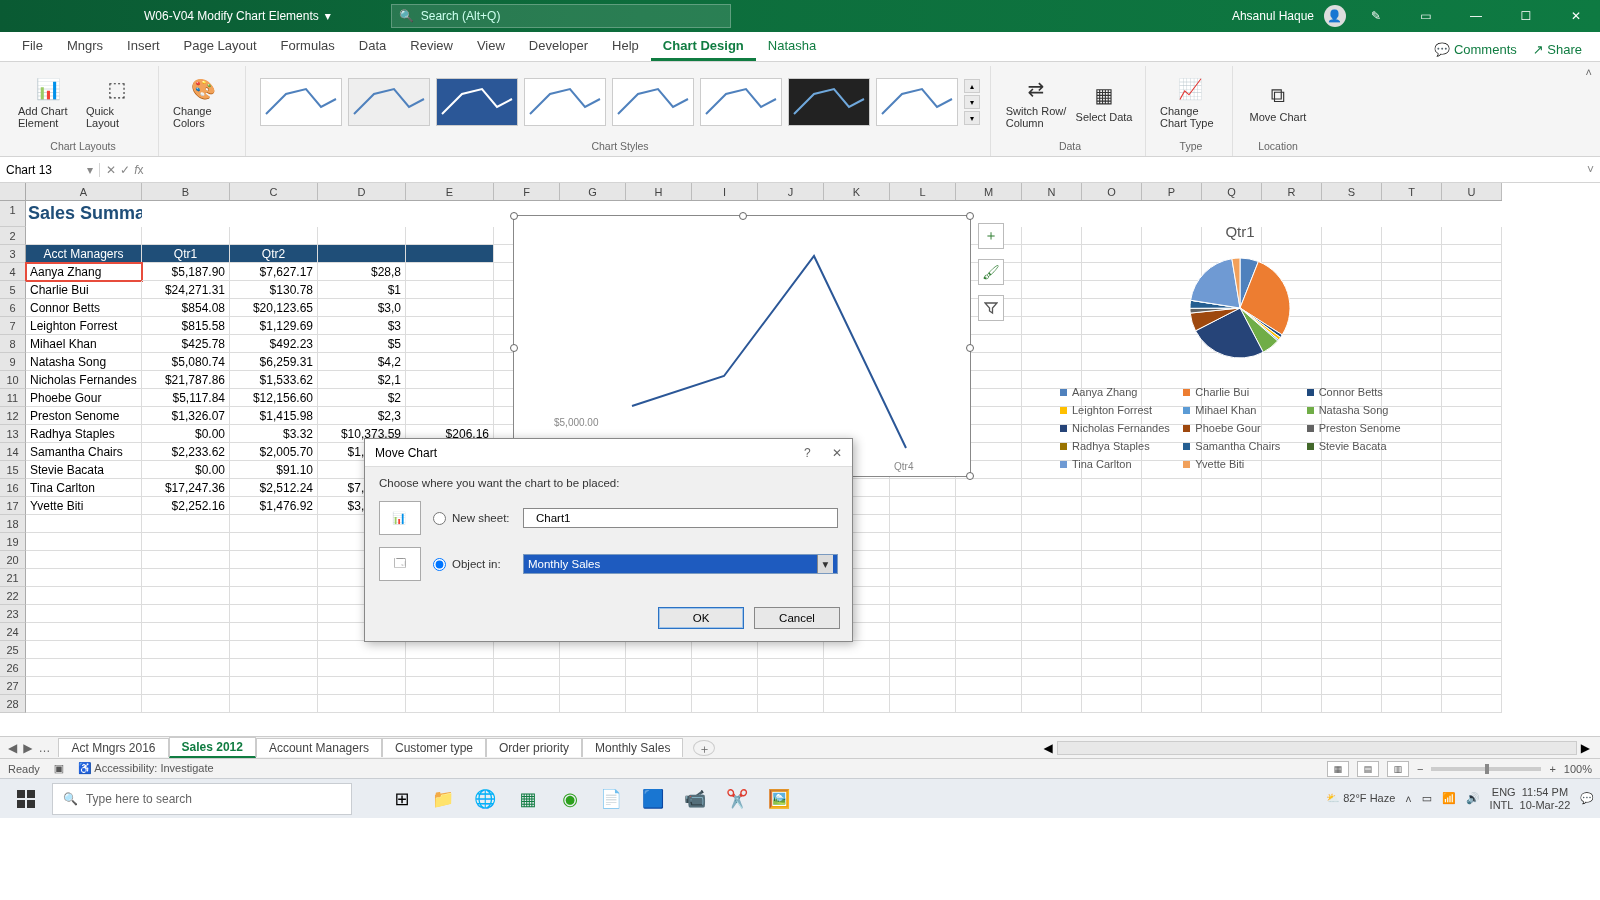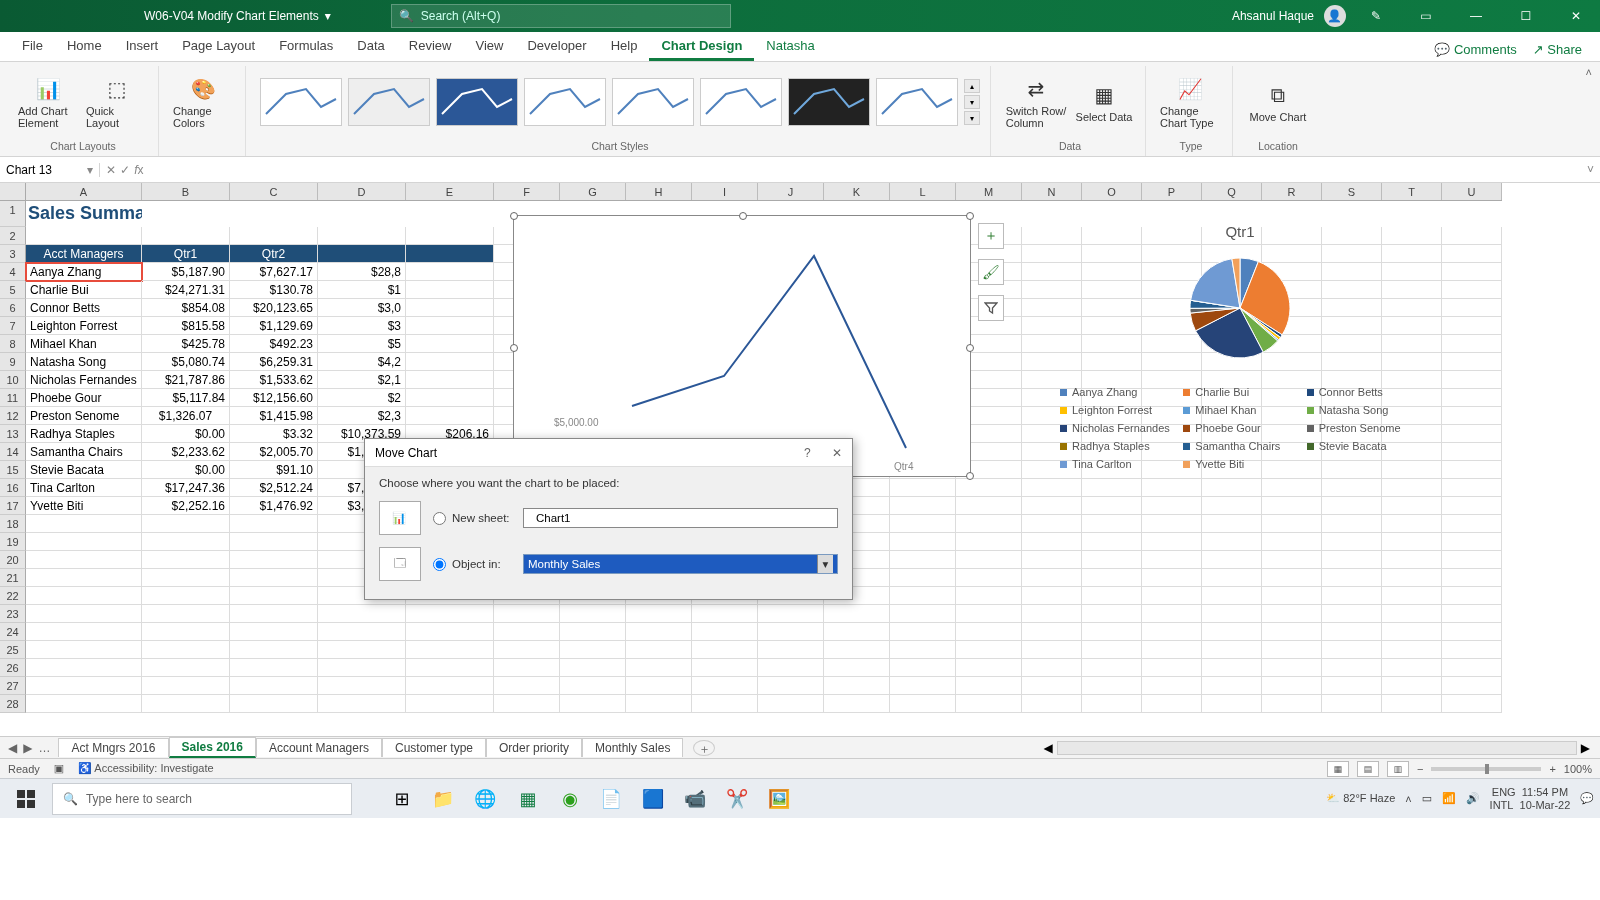"Home" div.tab { text: Home -> Mngrs }
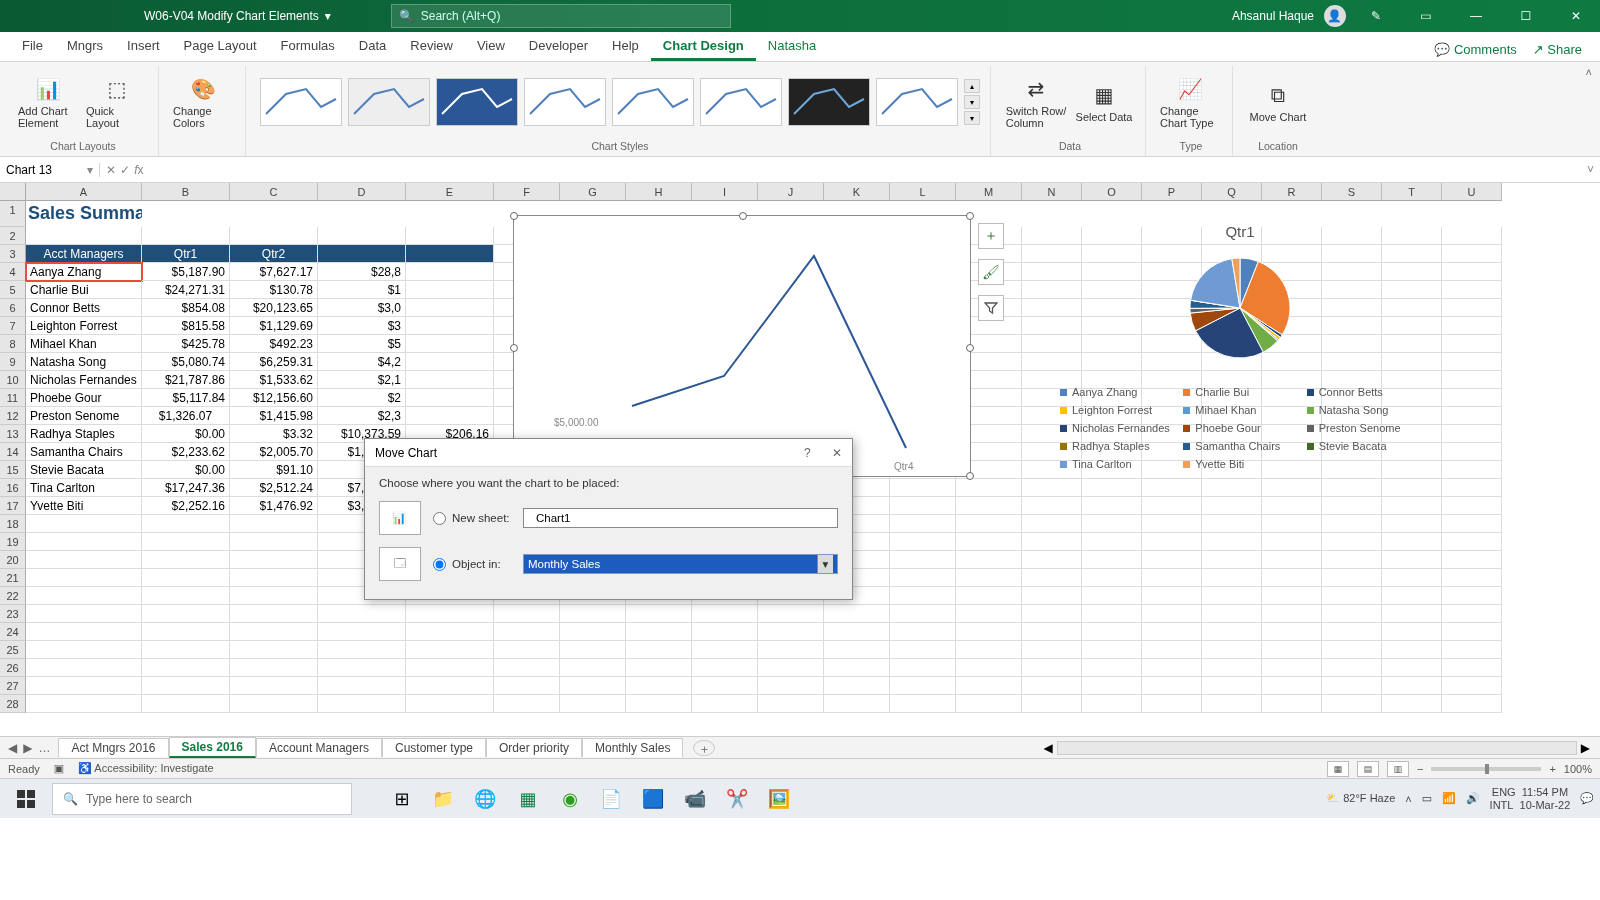"$1,326.07" div.cell { text-align: center -> none }
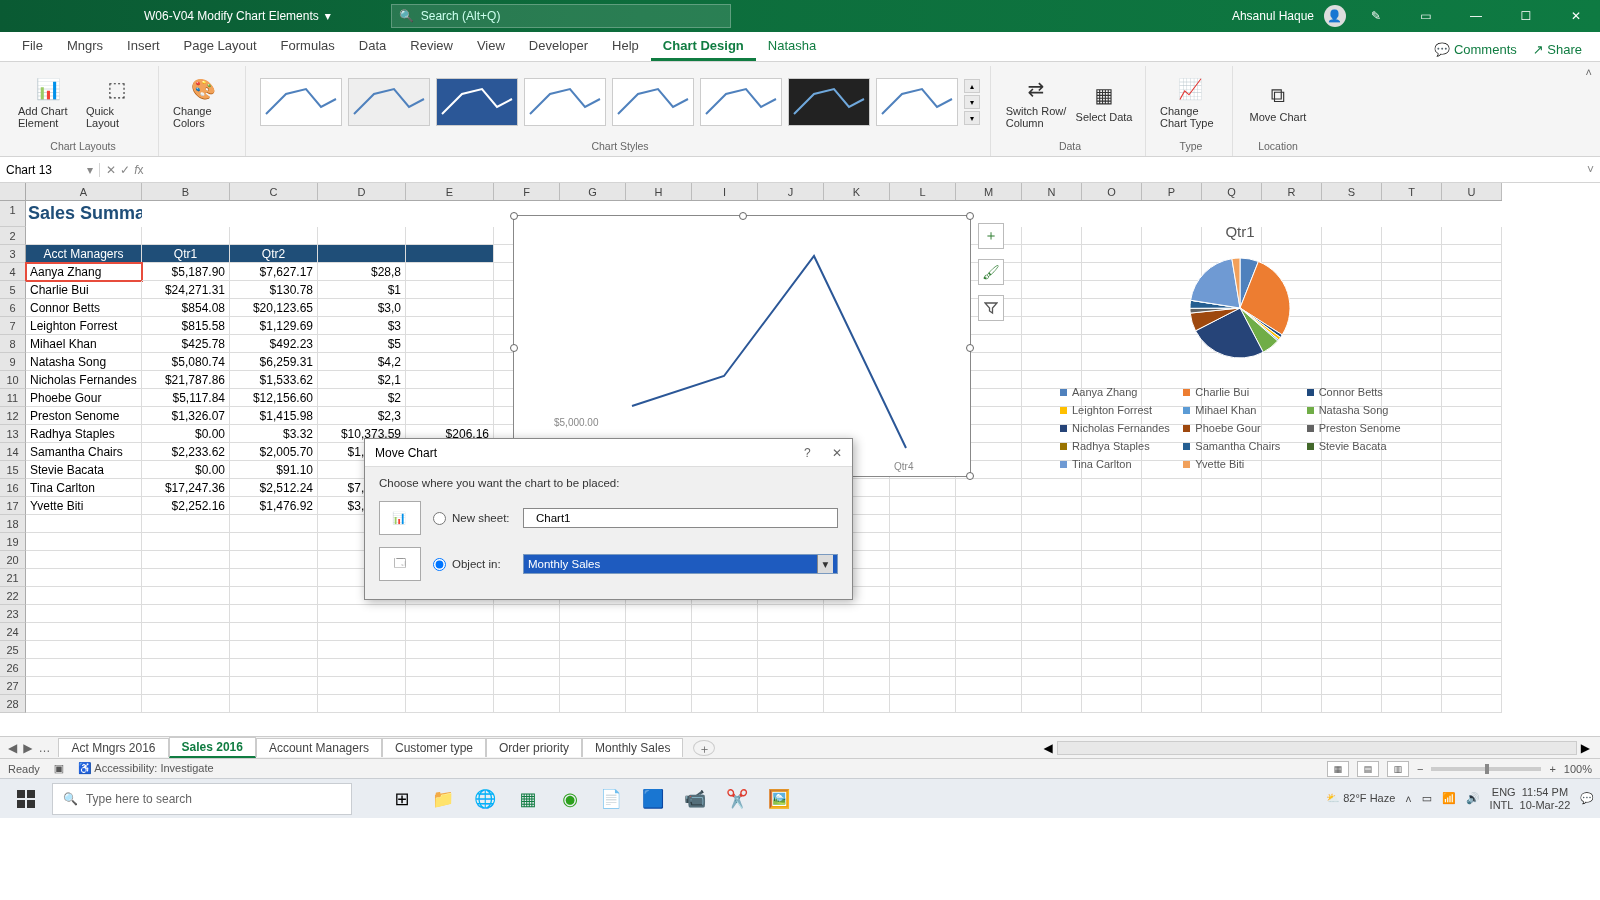"OK" div.dlg-btns { html: none -> <div> <button>OK</button> <button>Cancel</button> </div> }
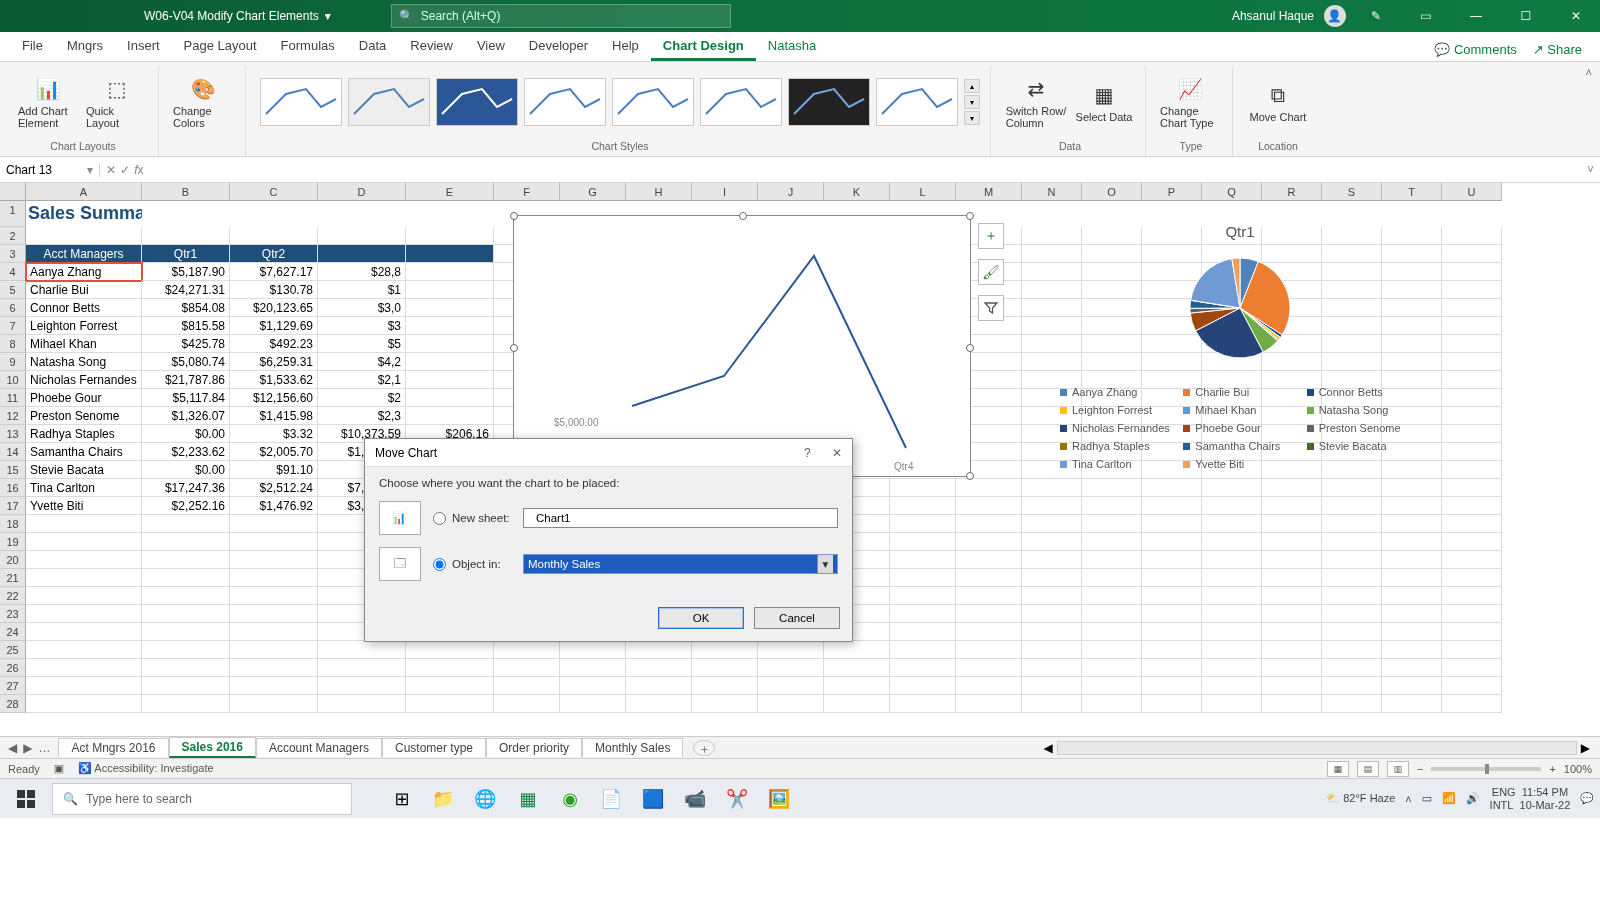"Sales 2016" div.tab { text: 2016 -> 2012 }
